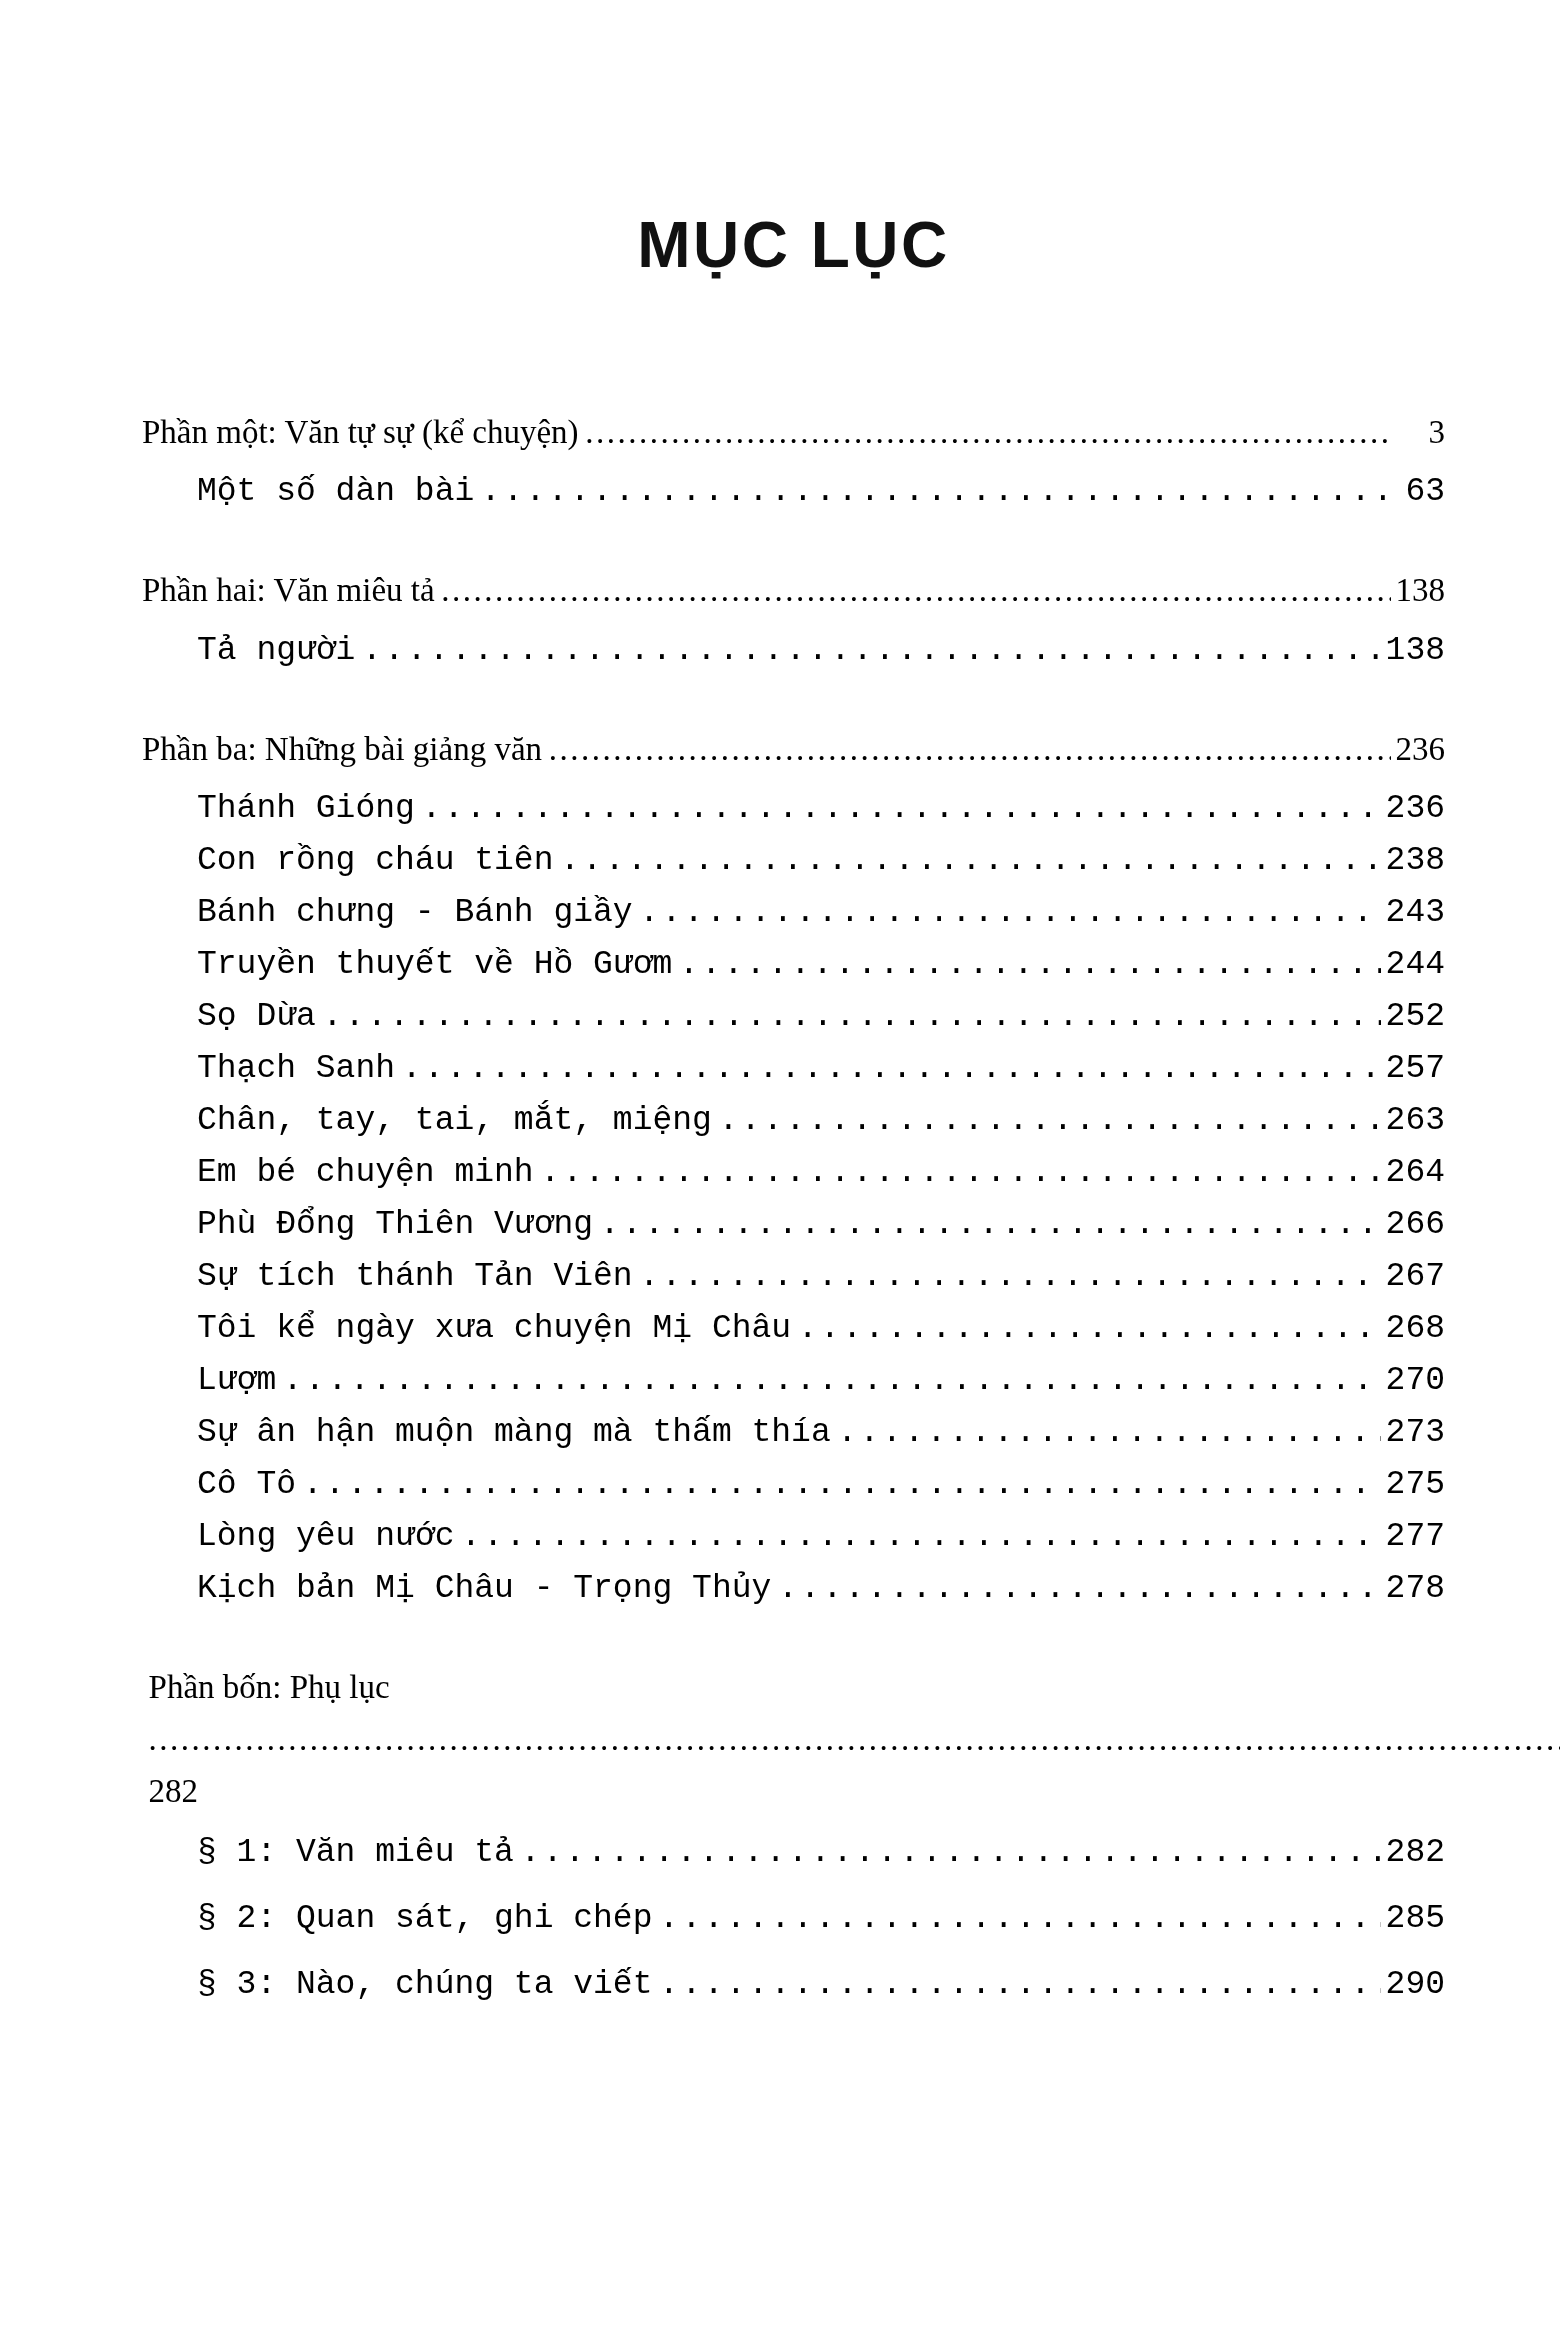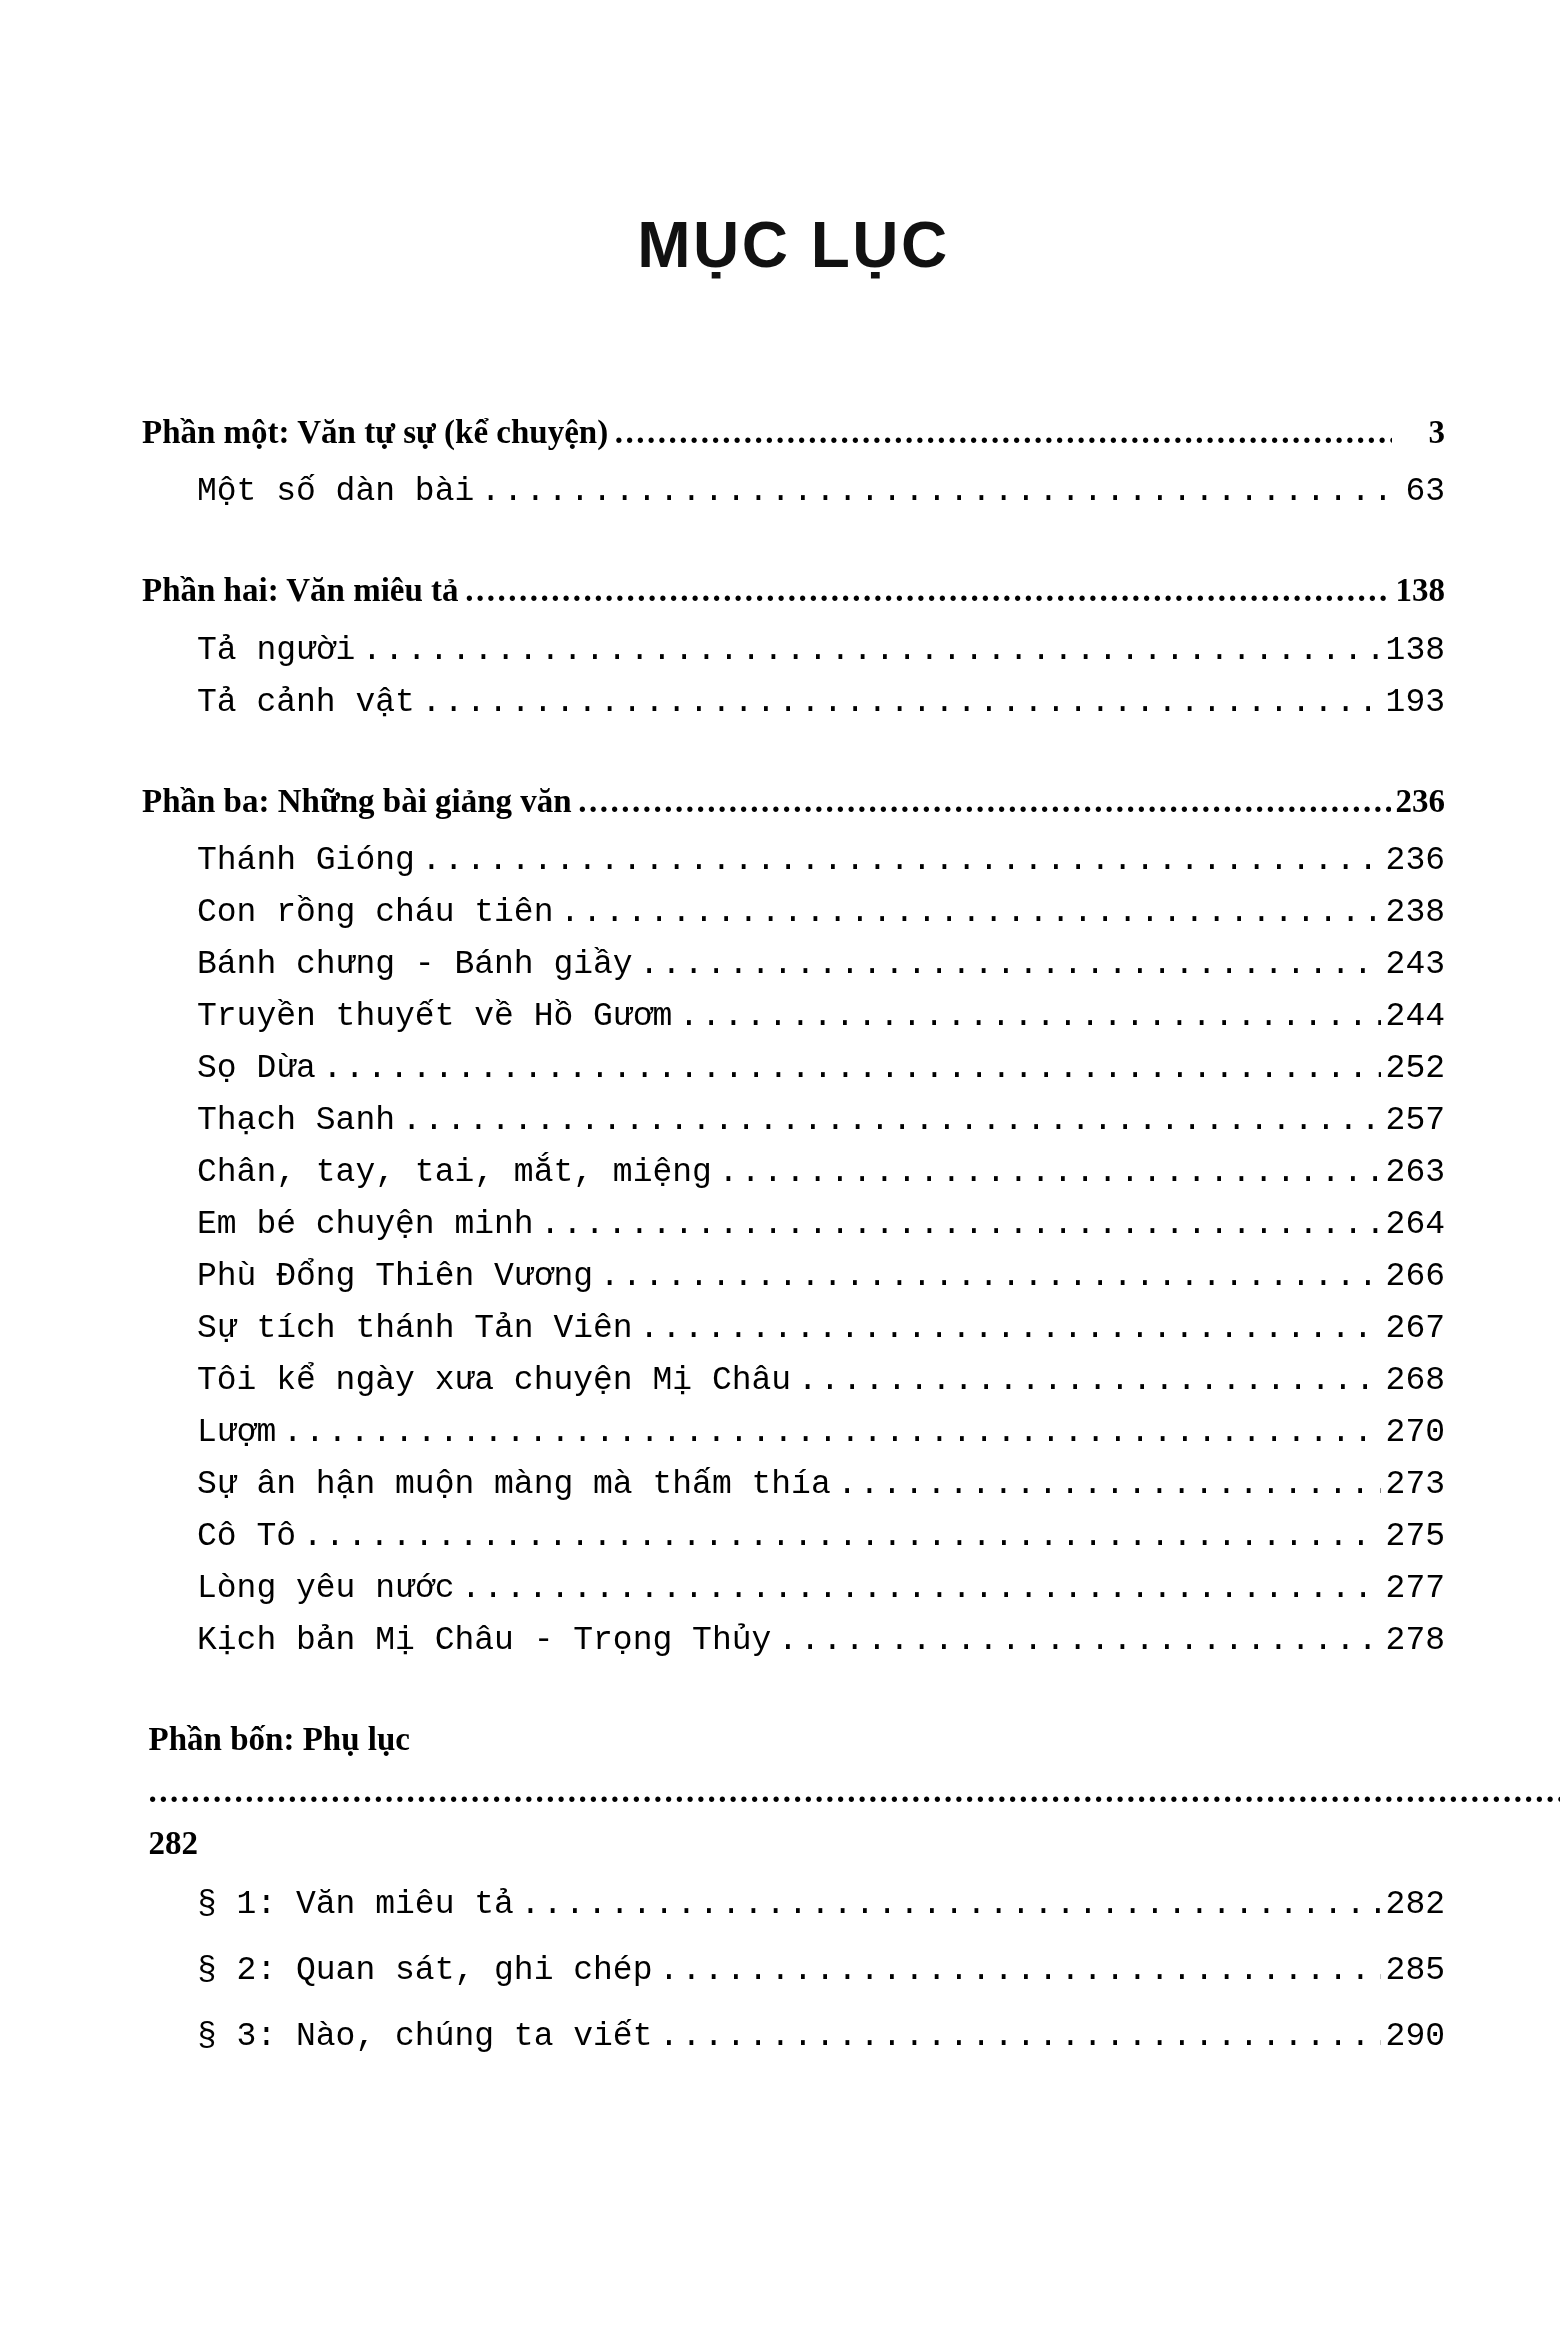"Phần một: Văn tự sự" .row.heading { font-weight: bold -> normal }
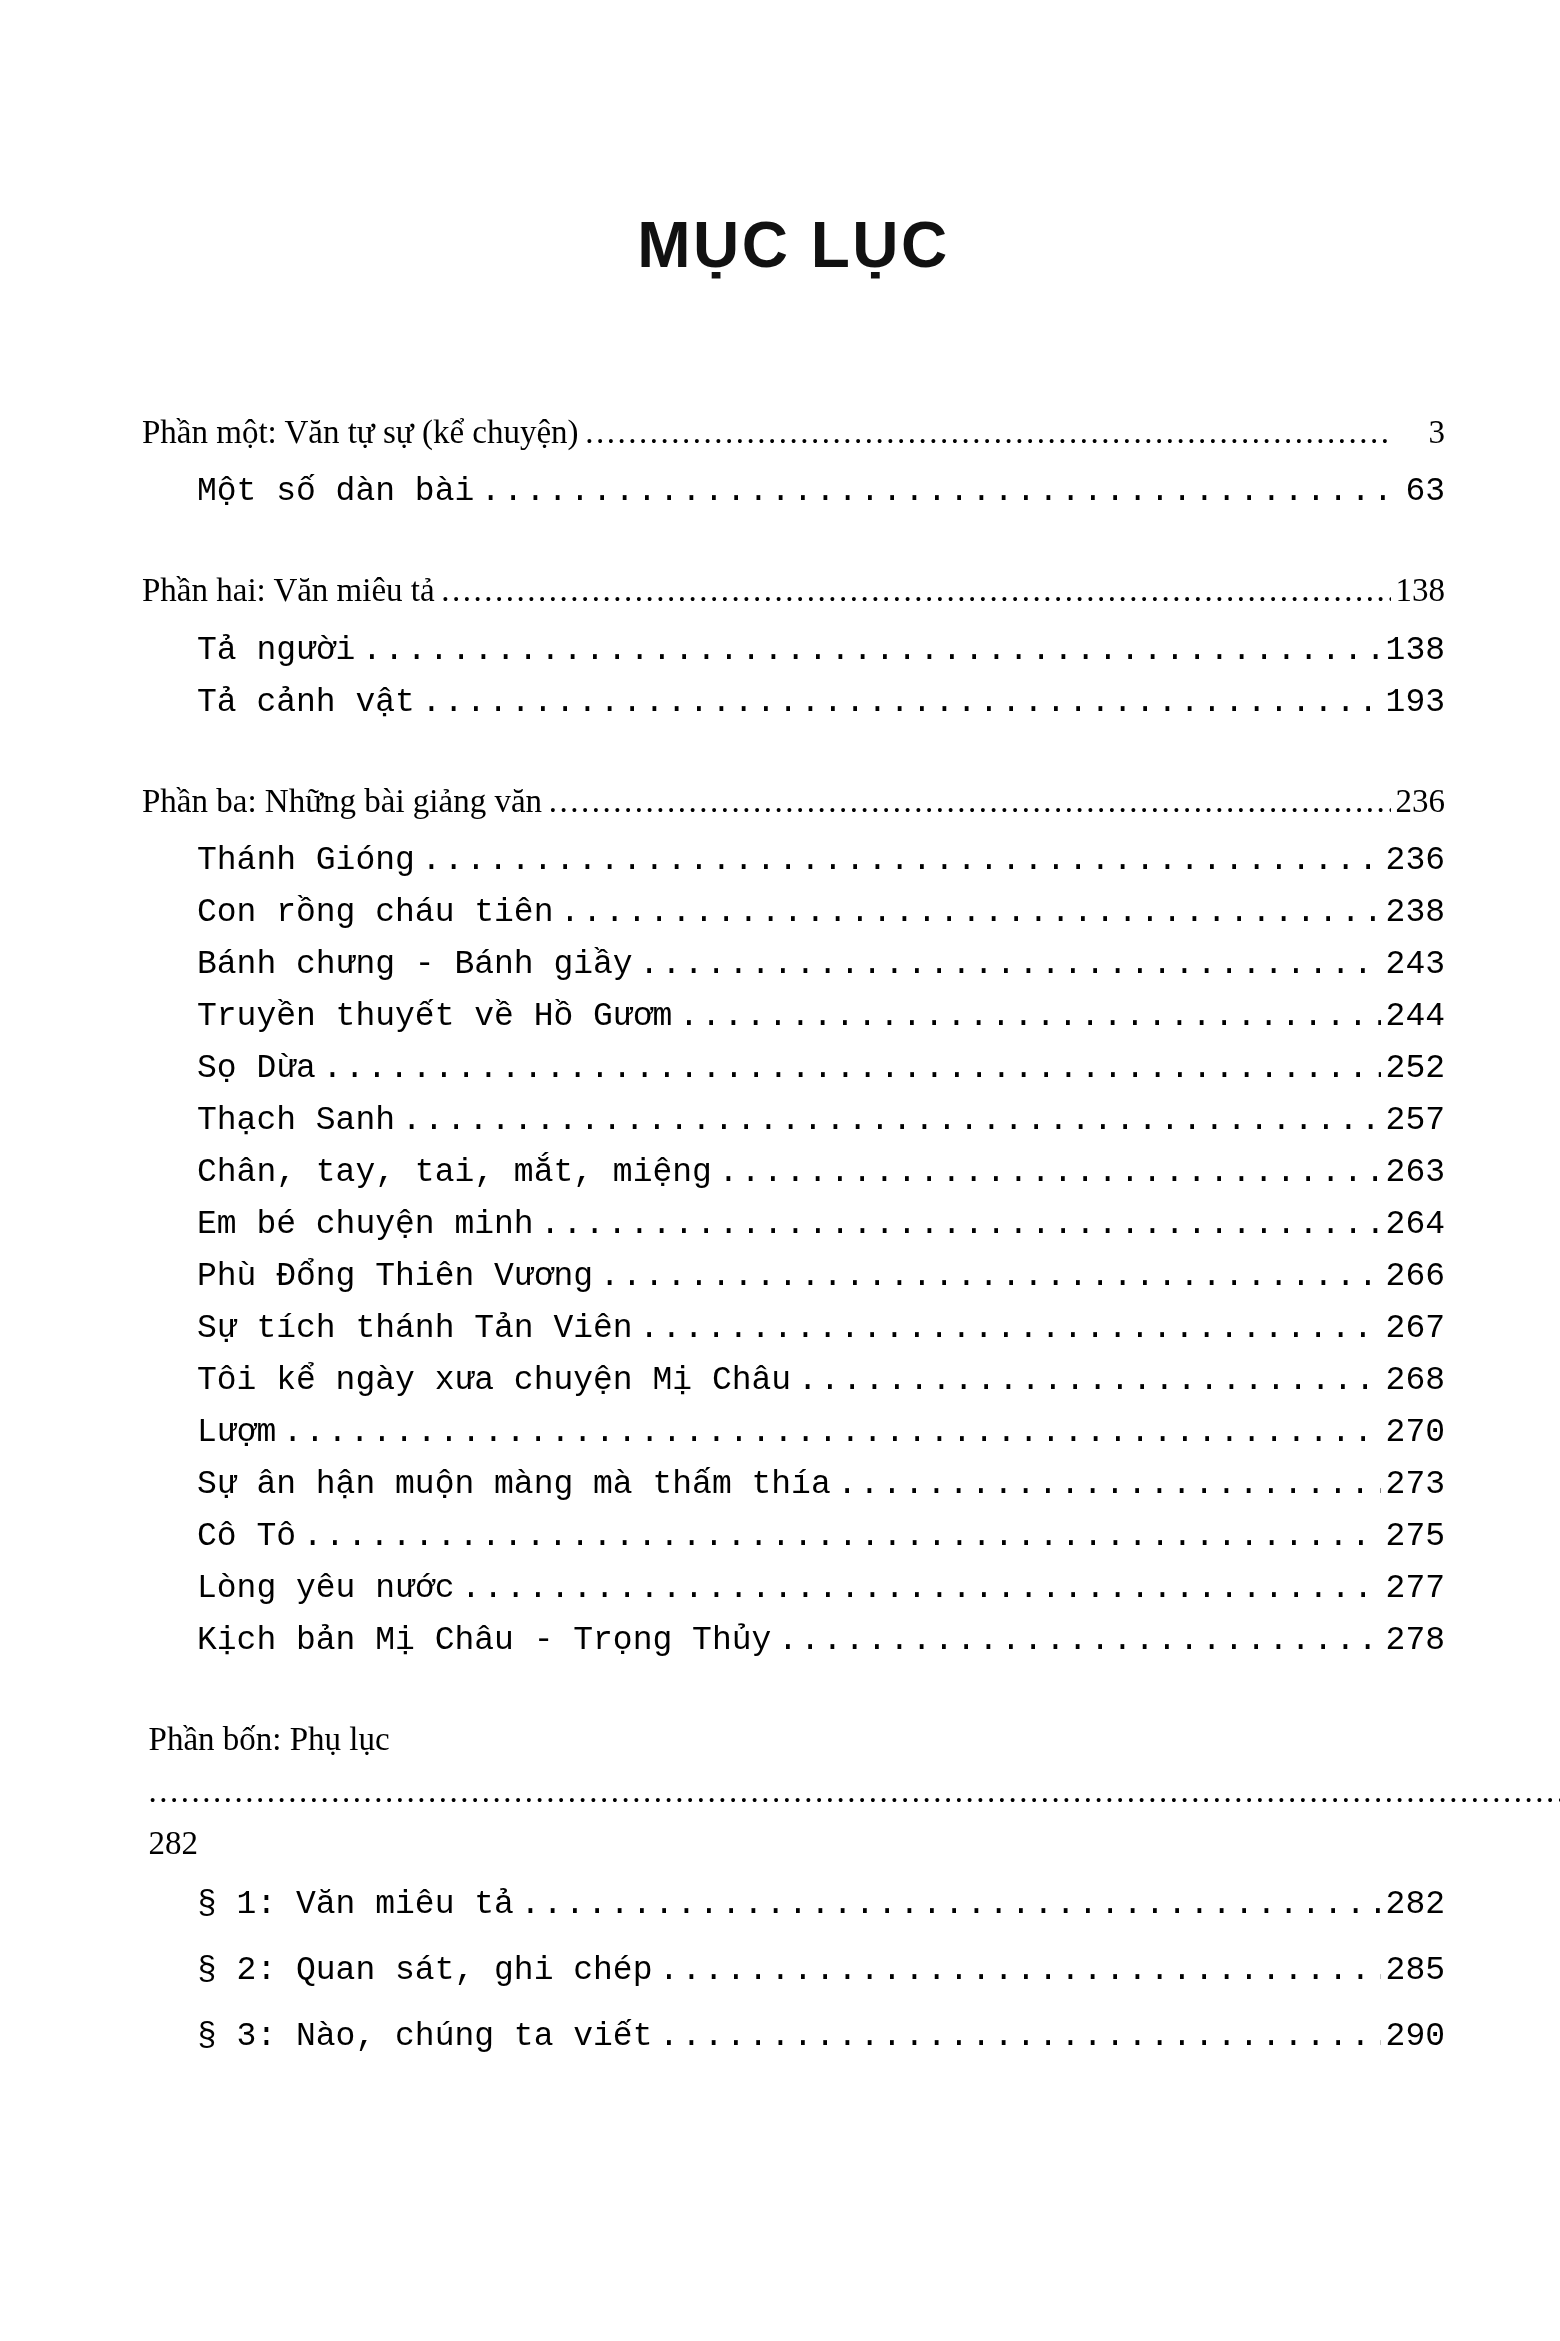"Tả cảnh vật" div.row { html: <div> <span>Tả cảnh vật </span> <span></span> <span>193</span> </div> -> none }
